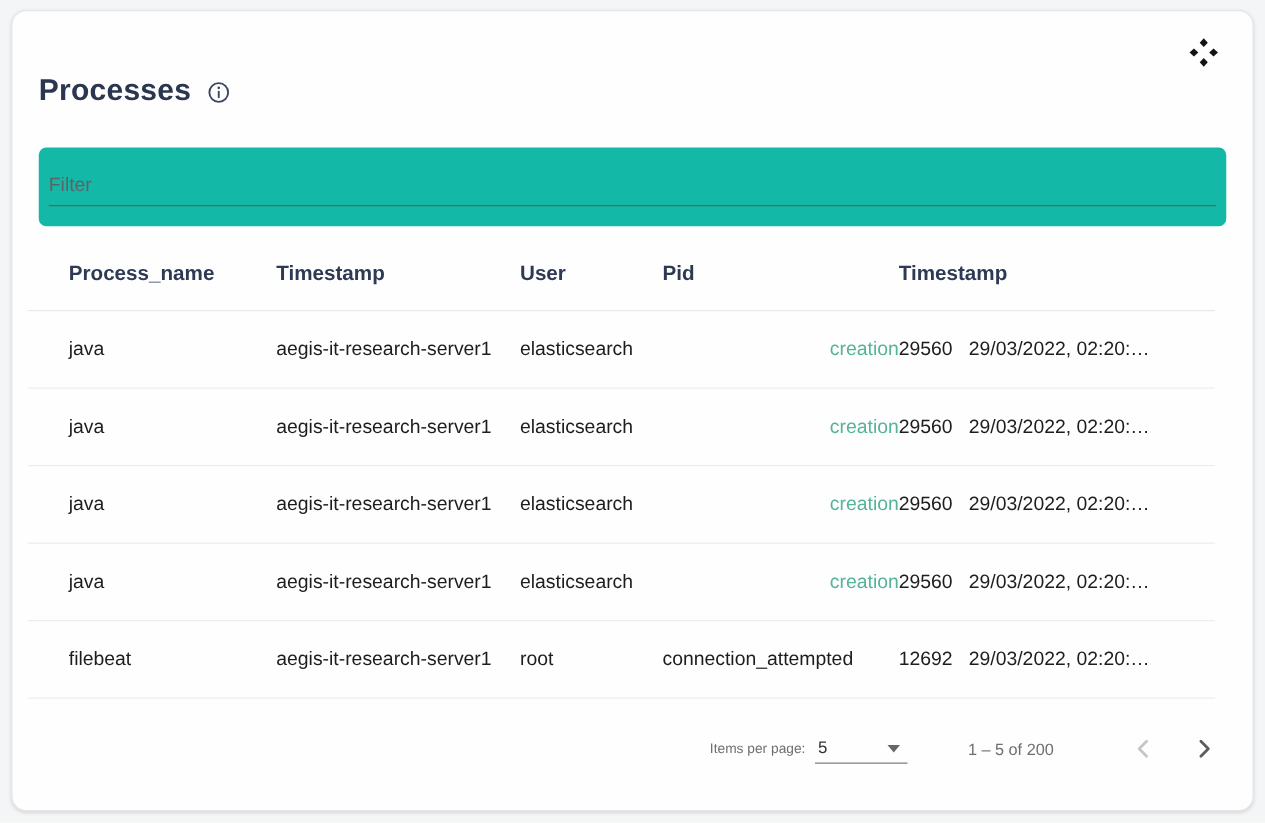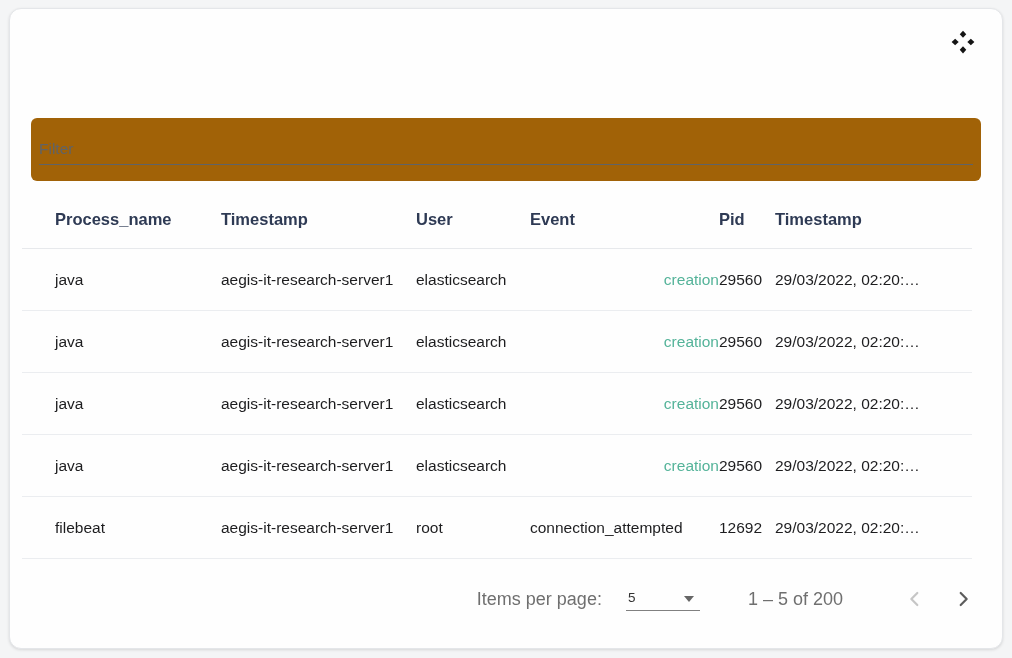"Processes" div.title-row { html: none -> <div> <span>Processes</span> <span> <svg> <circle></circle> <line></line> <circle></circle> </svg> </span> </div> }
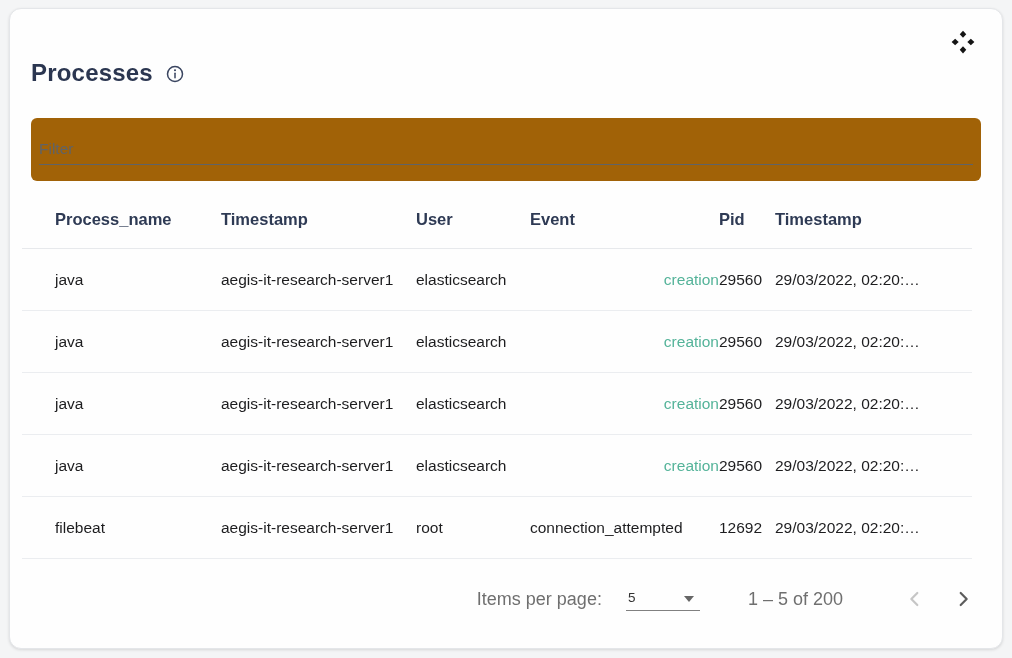"Filter" .filter-box { background: #a16207 -> #14b8a6 }
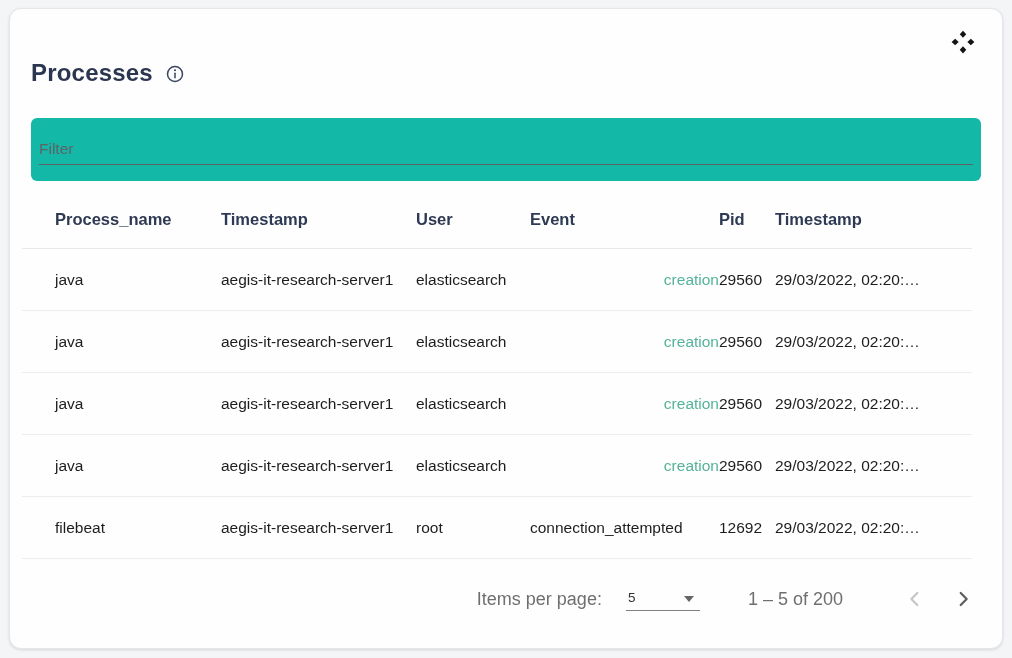"Event" div.th { html: <div>Event</div> -> none }
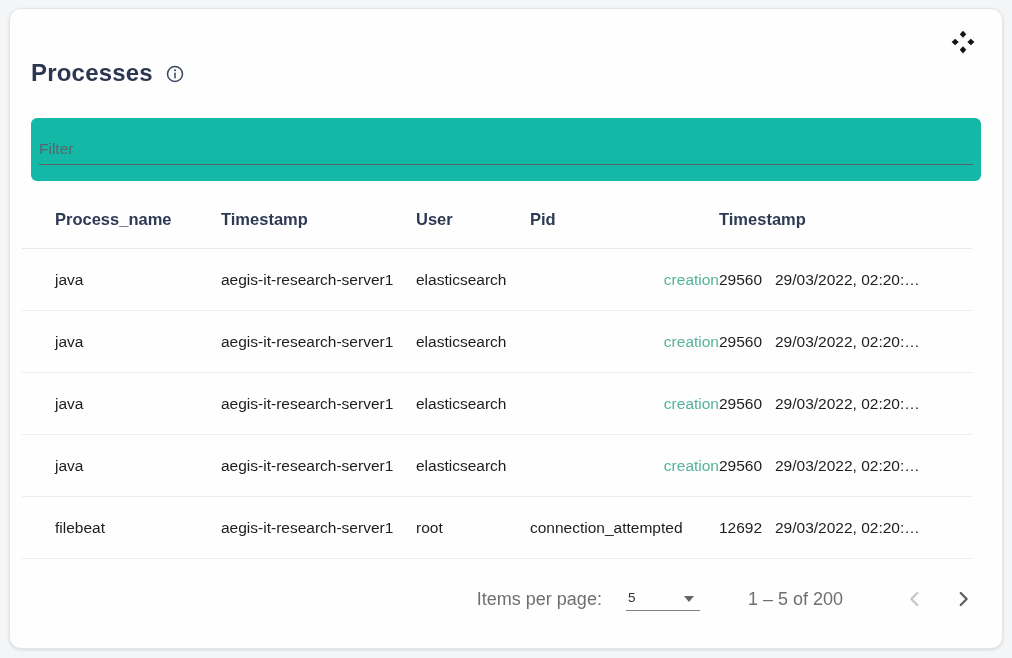"Items per page:" .ipp-label { font-size: 18px -> 11px; margin-right: 24px -> 8px }
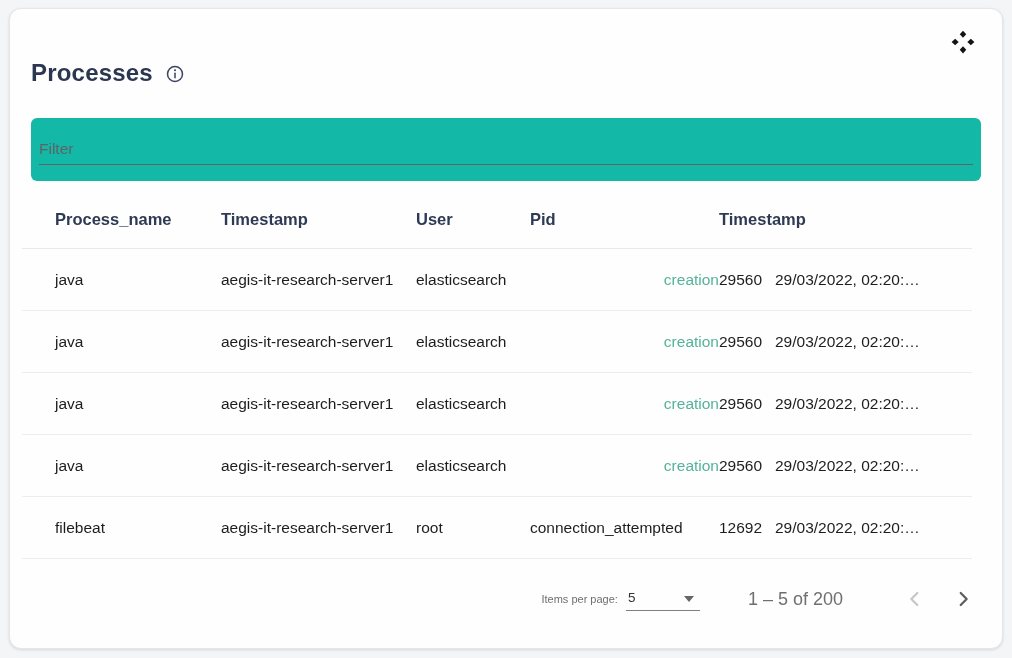"1 – 5 of 200" .range-label { font-size: 18px -> 13px }
